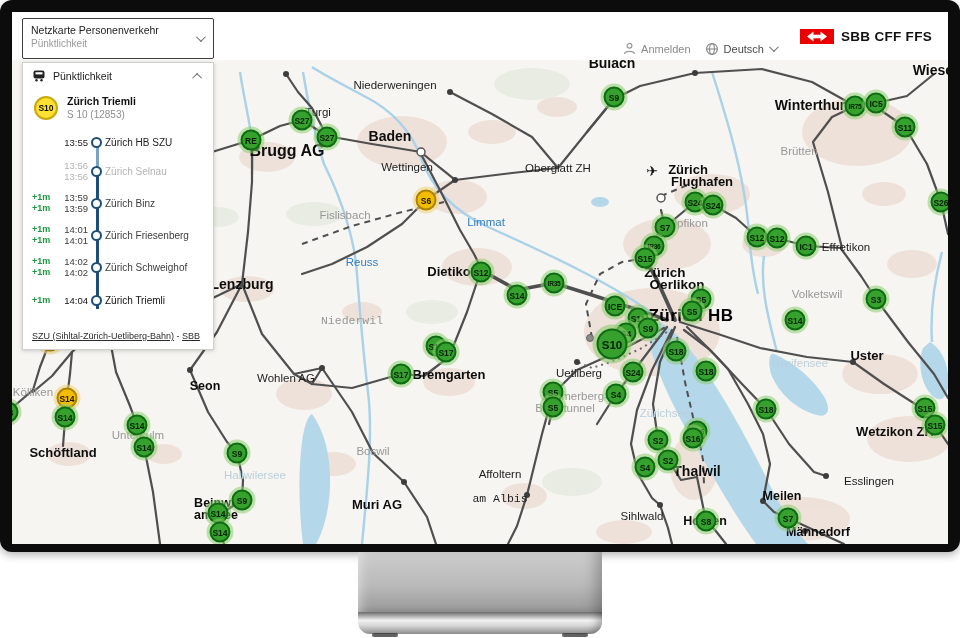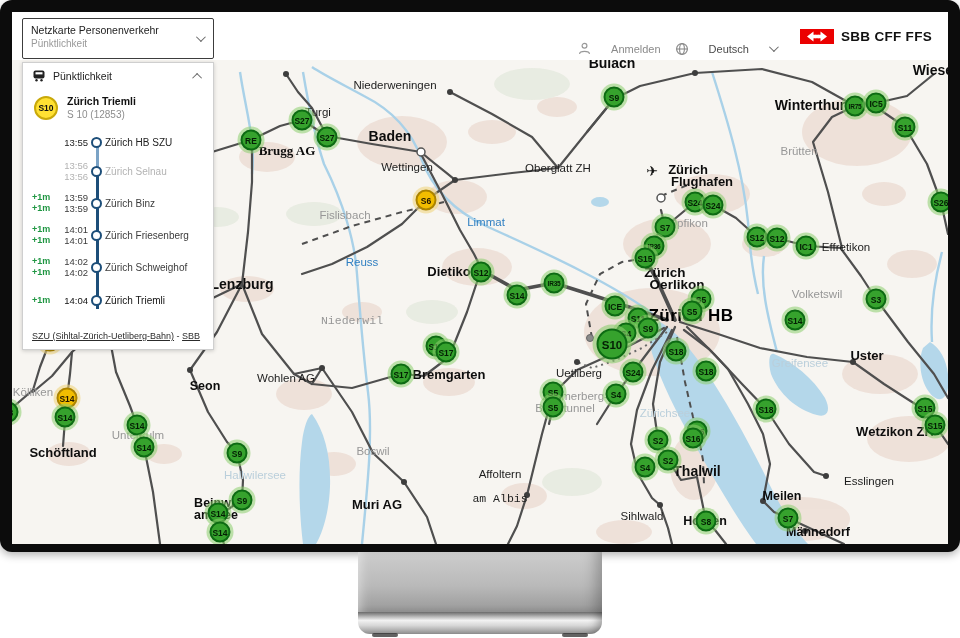"Anmelden" .hdr-item { gap: 20px -> 5px }
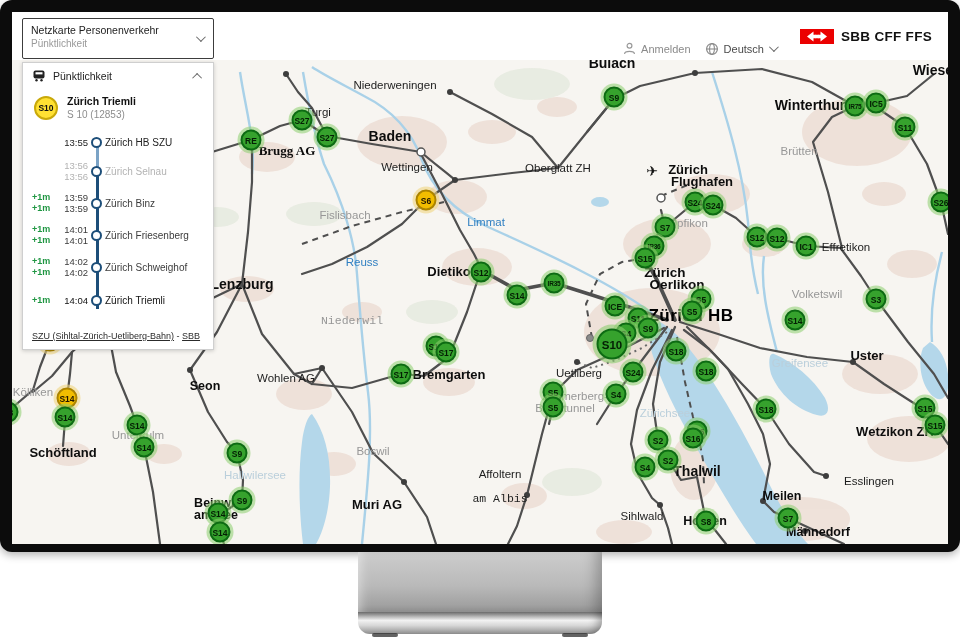"Brugg AG" span.mlabel { font-family: Liberation Serif, serif -> none; font-size: 13px -> 16px }
